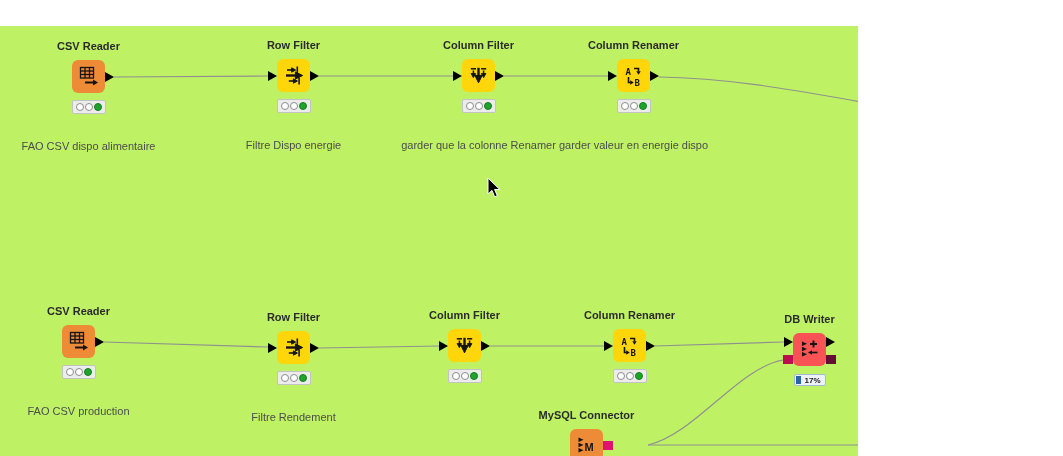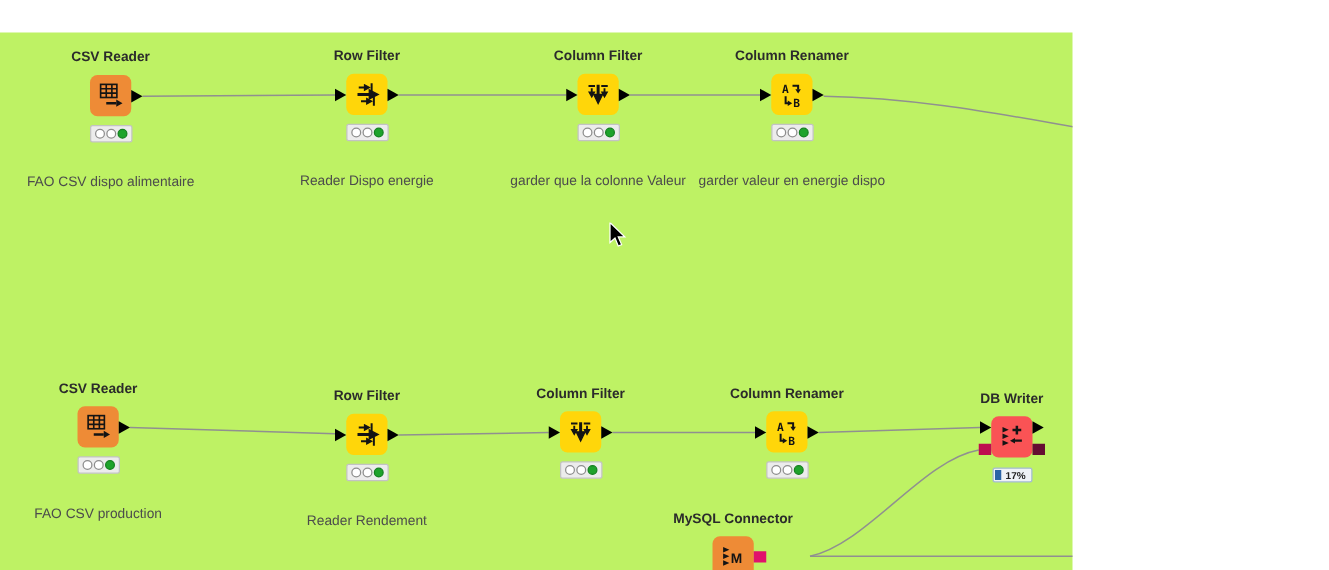"Reader Dispo energie" div.nlabel { text: Reader -> Filtre }
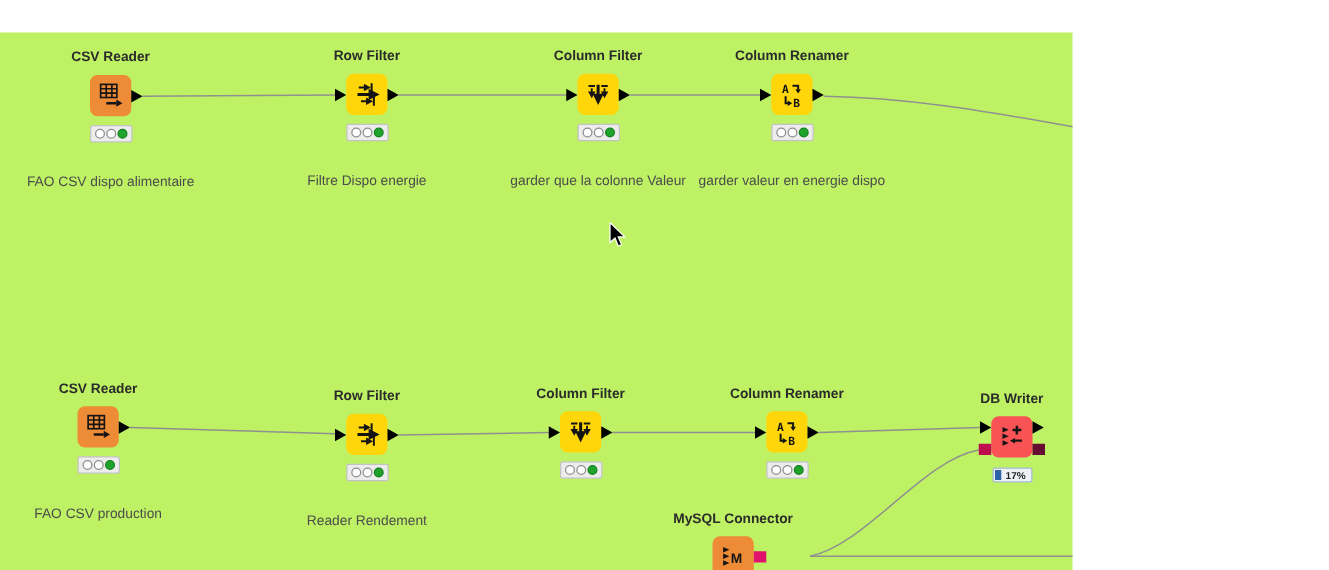"garder que la colonne Valeur" div.nlabel { text: Valeur -> Renamer }
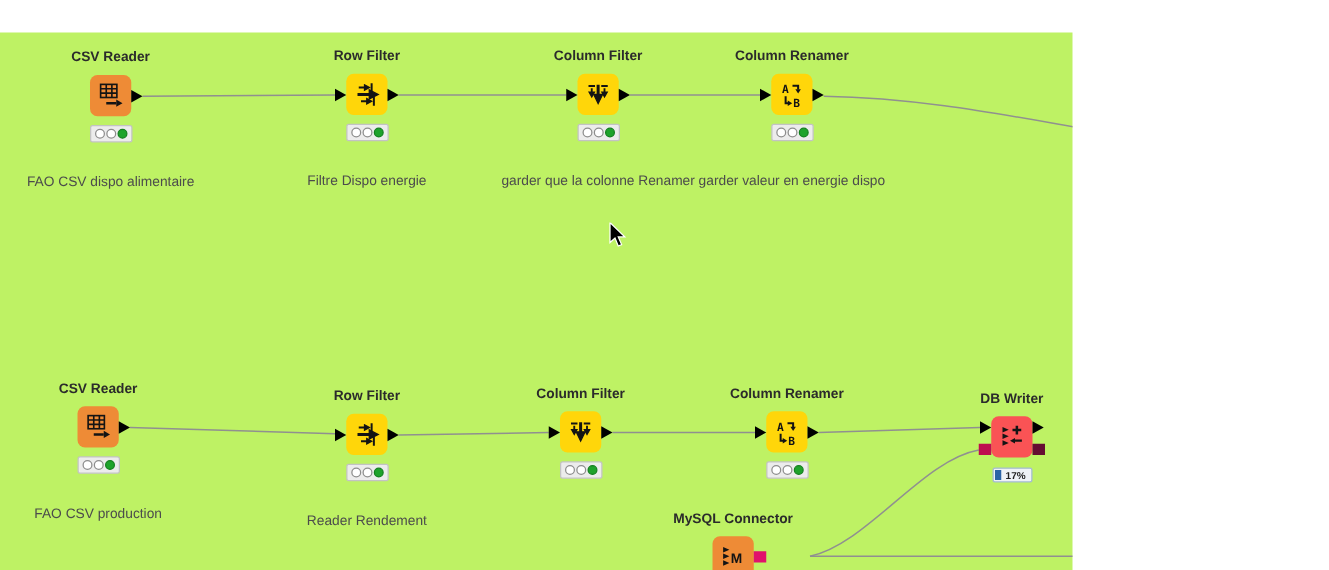"Reader Rendement" div.nlabel { text: Reader -> Filtre }
